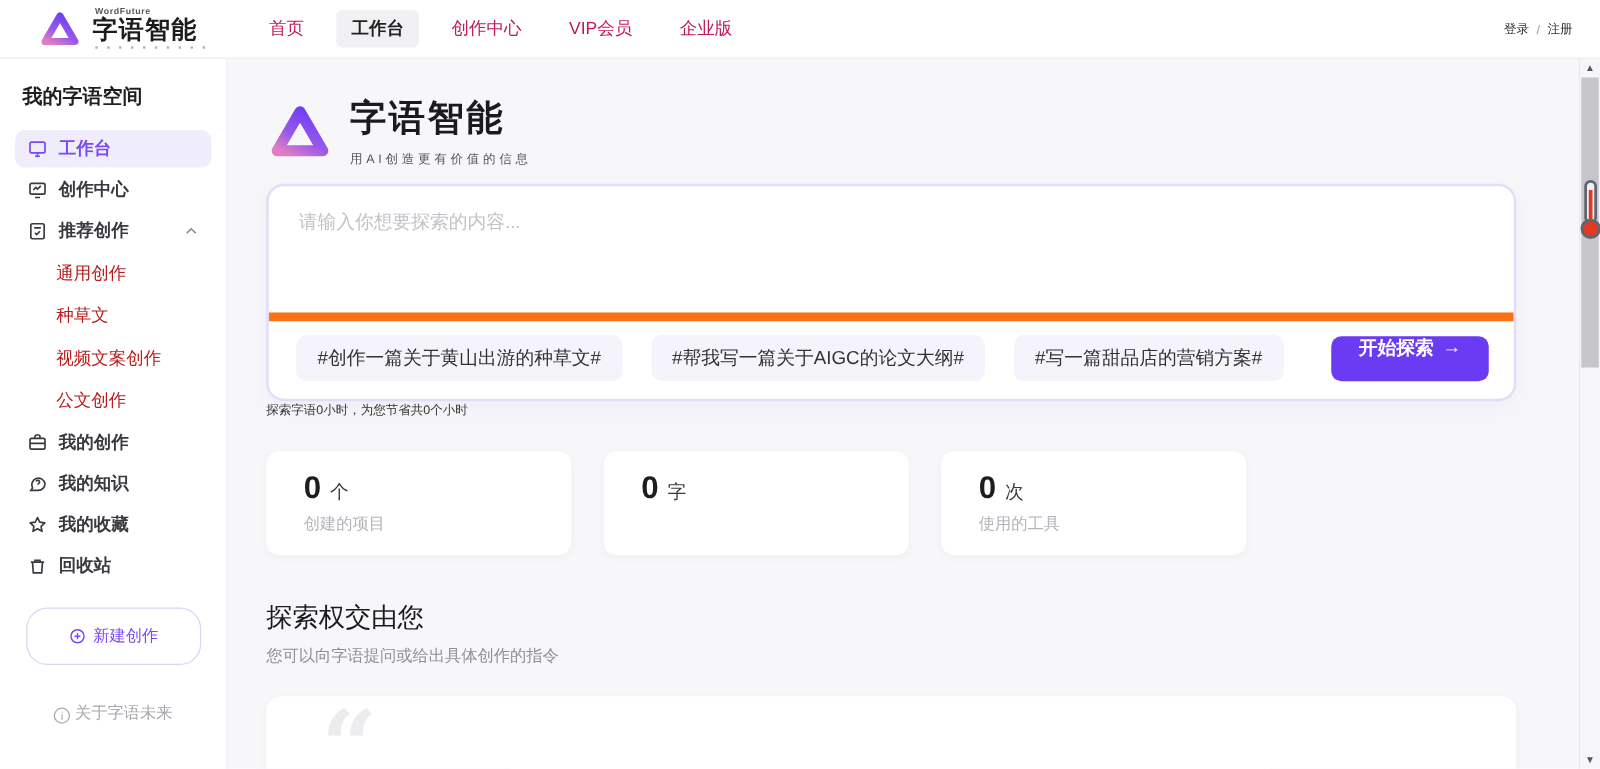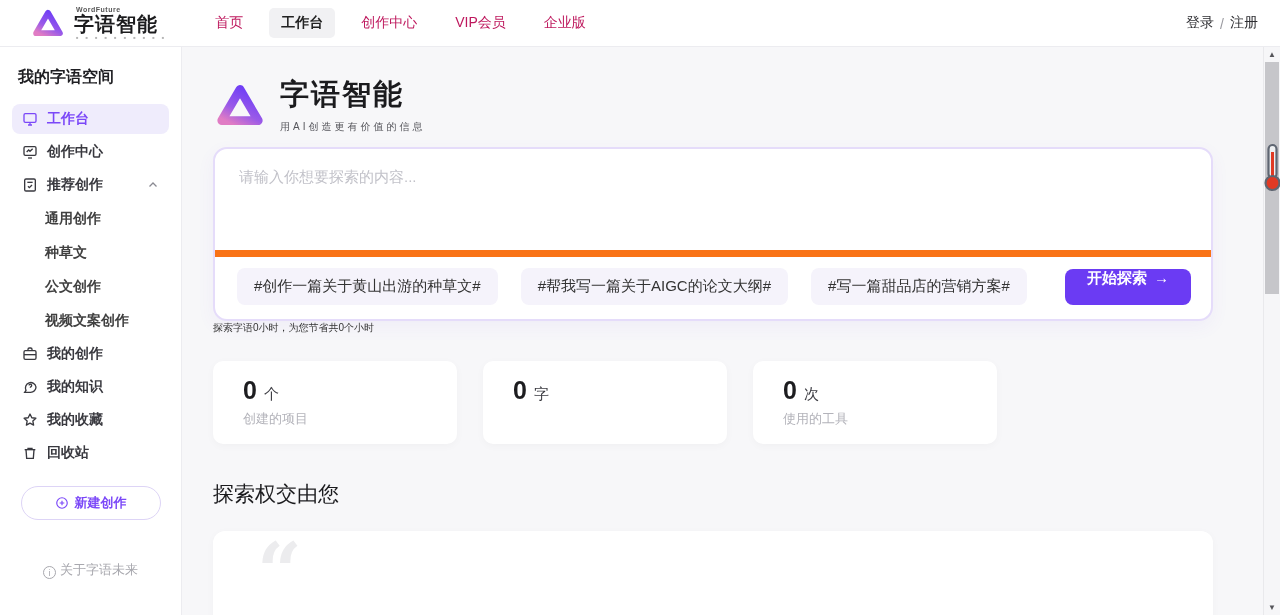"登录" .auth { font-size: 14px -> 10px }
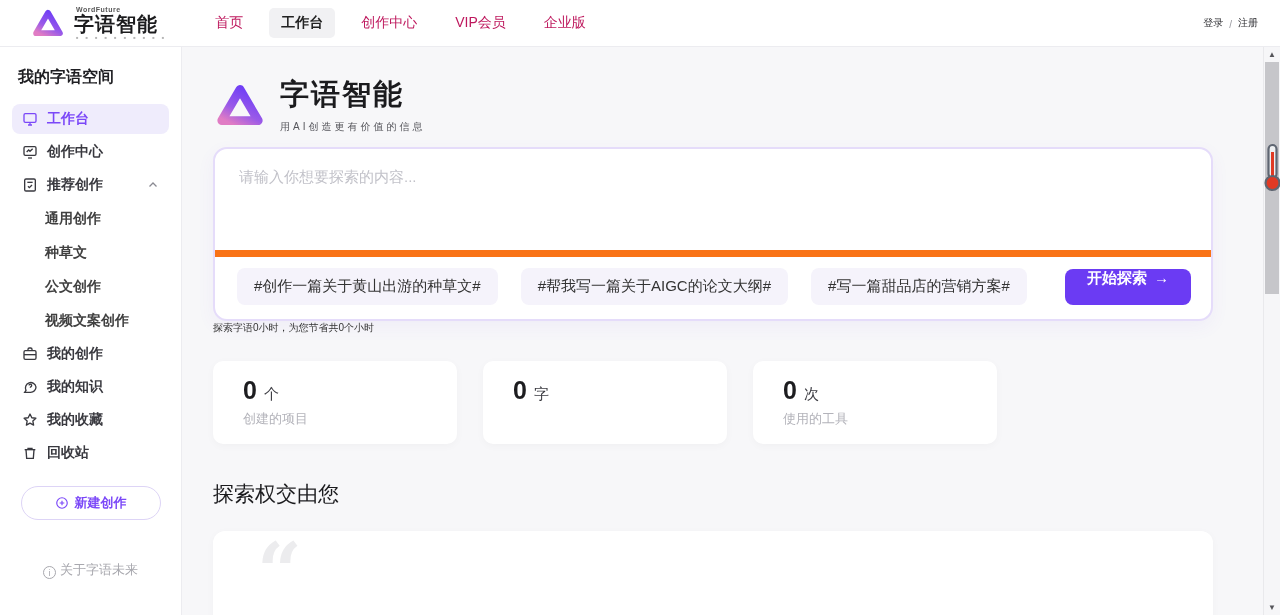"通用创作" .side-sub { color: #404040 -> #b91c1c; font-weight: 700 -> 400 }
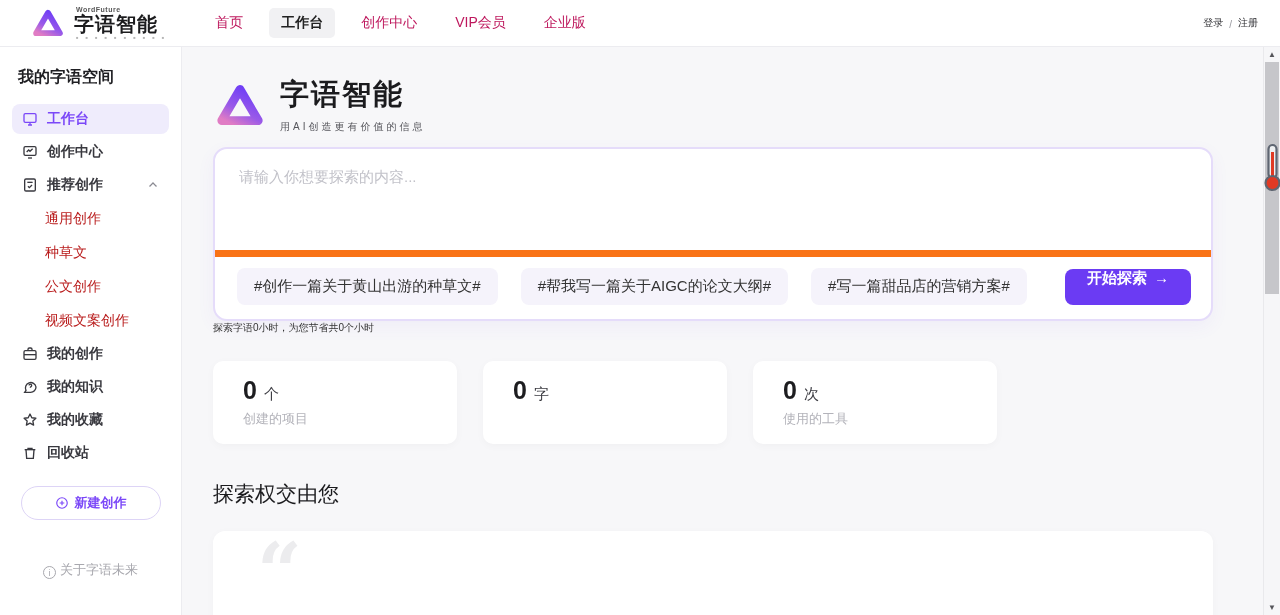"公文创作" a.side-sub { order: before "视频文案创作" -> after "视频文案创作" }
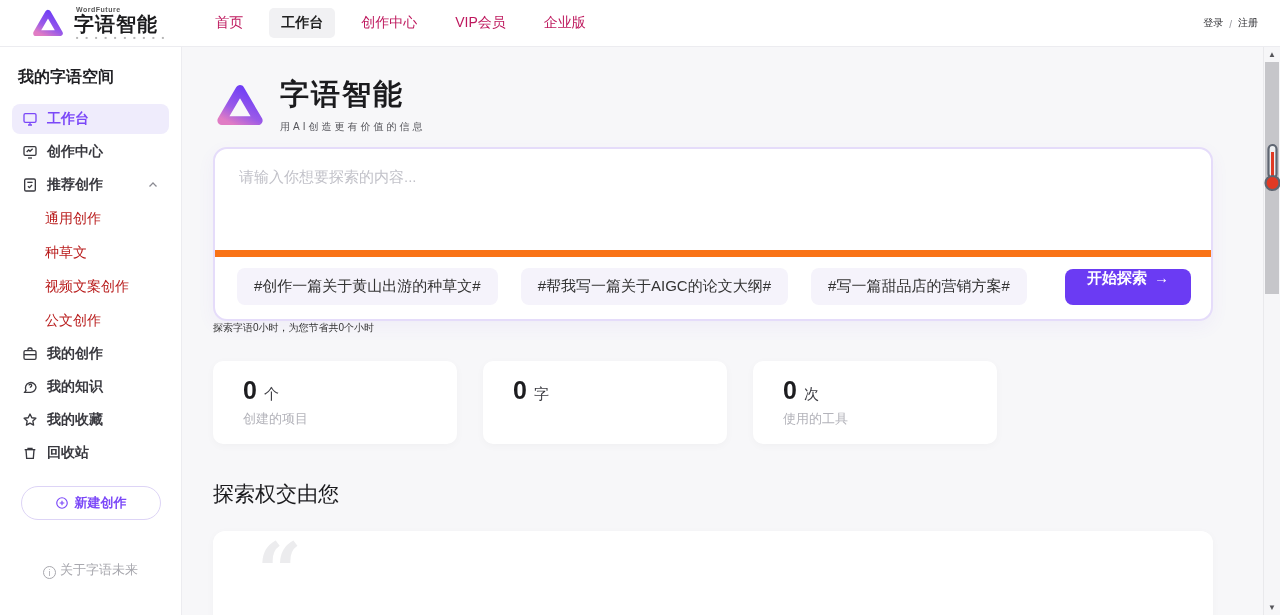"新建创作" .new-btn { font-weight: bold -> normal; height: 34px -> 46px }
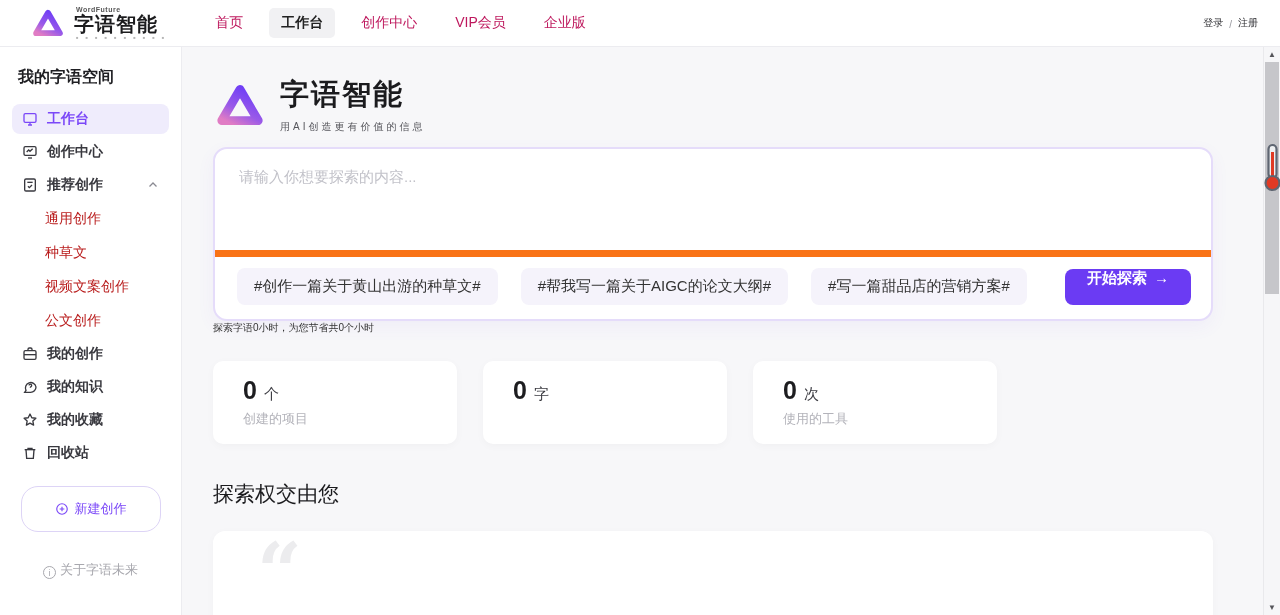"您可以向字语提问或给出具体创作的指令" p.explore-sub { html: none -> <p>您可以向字语提问或给出具体创作的指令</p> }
